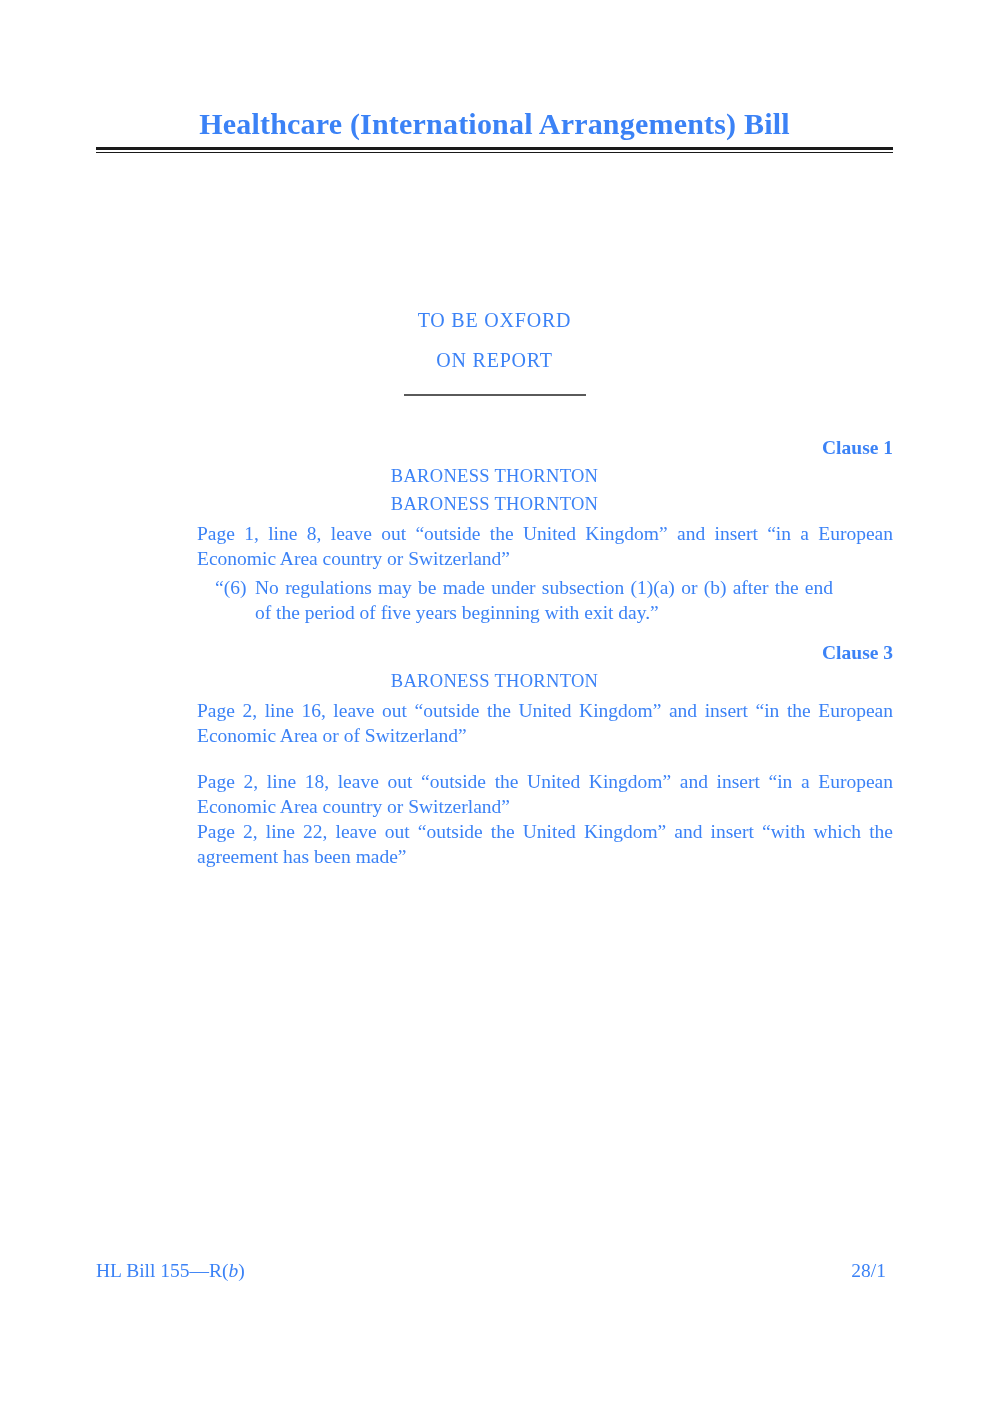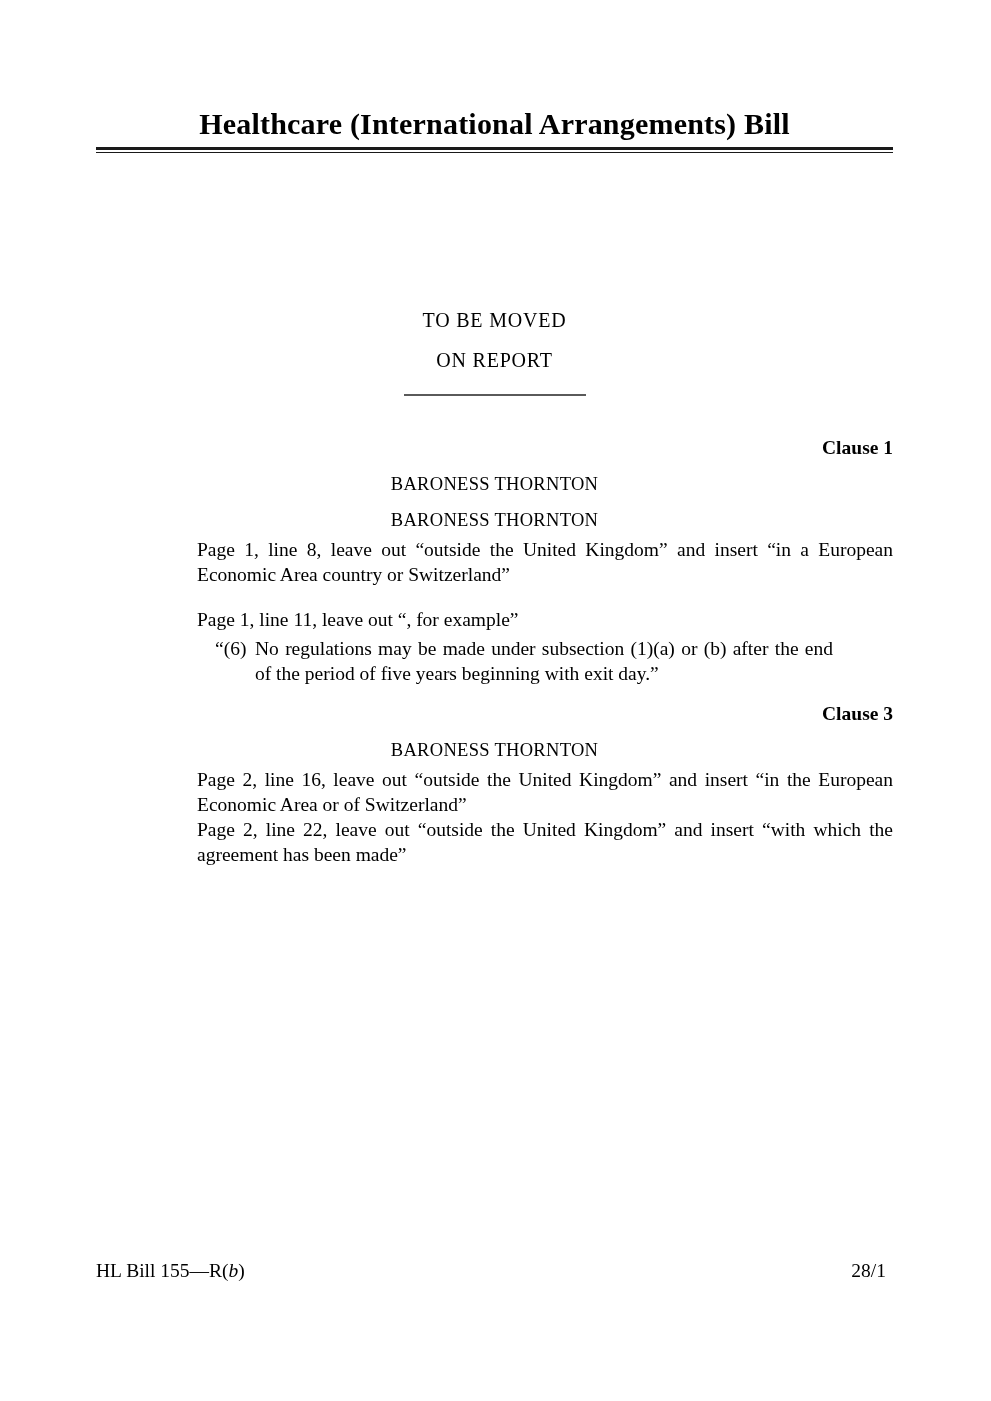"Healthcare (International Arrangements)" .page { color: #000000 -> #3b82f6 }
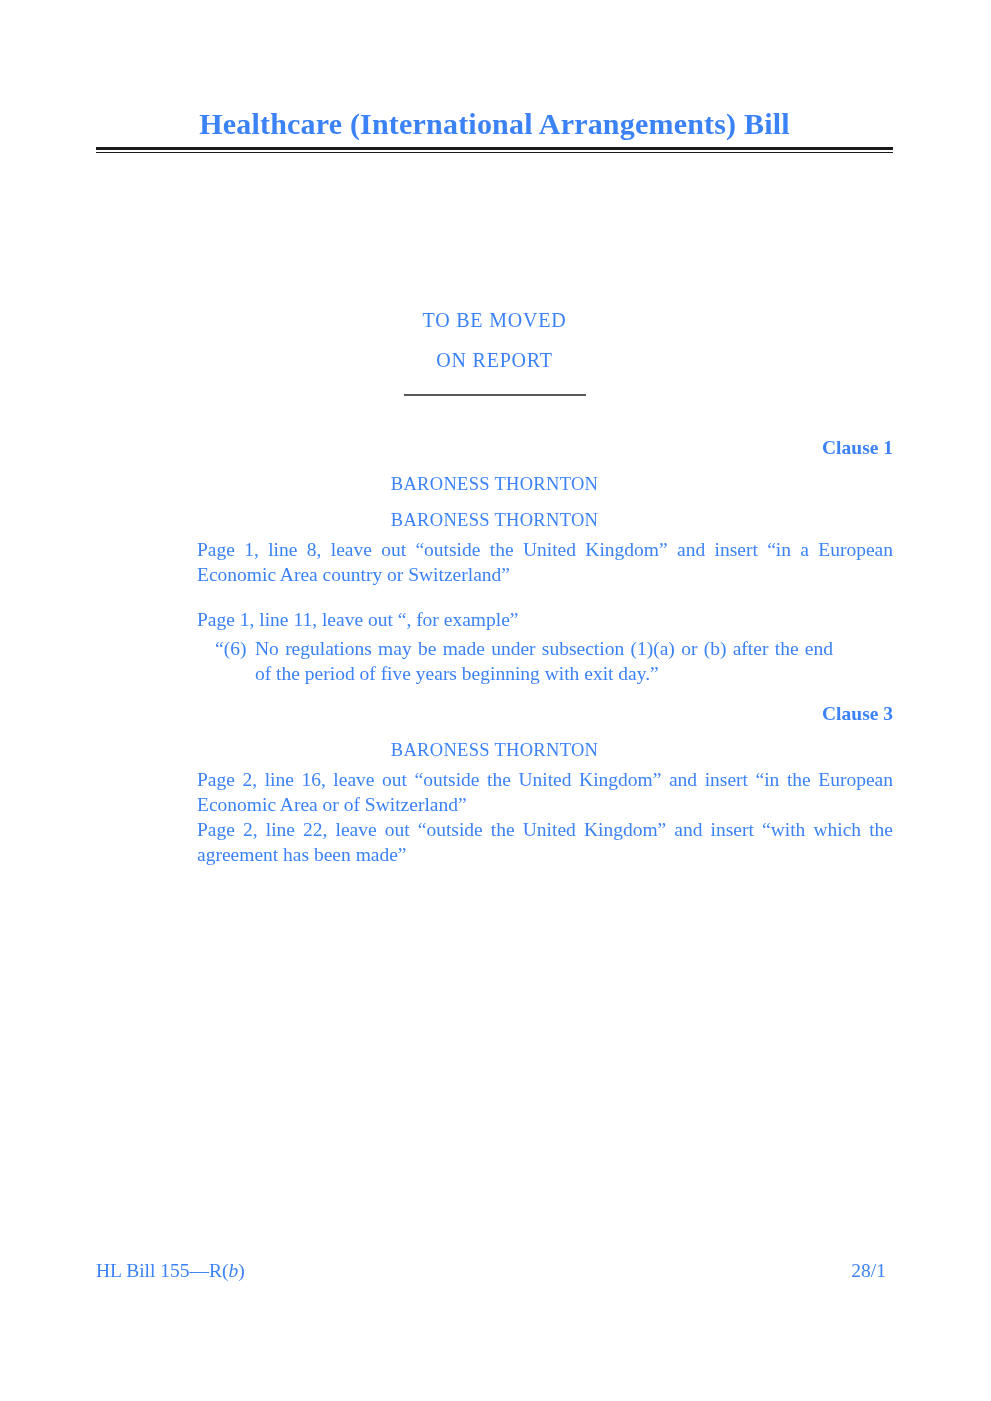"TO BE MOVED" div { text: MOVED -> OXFORD }
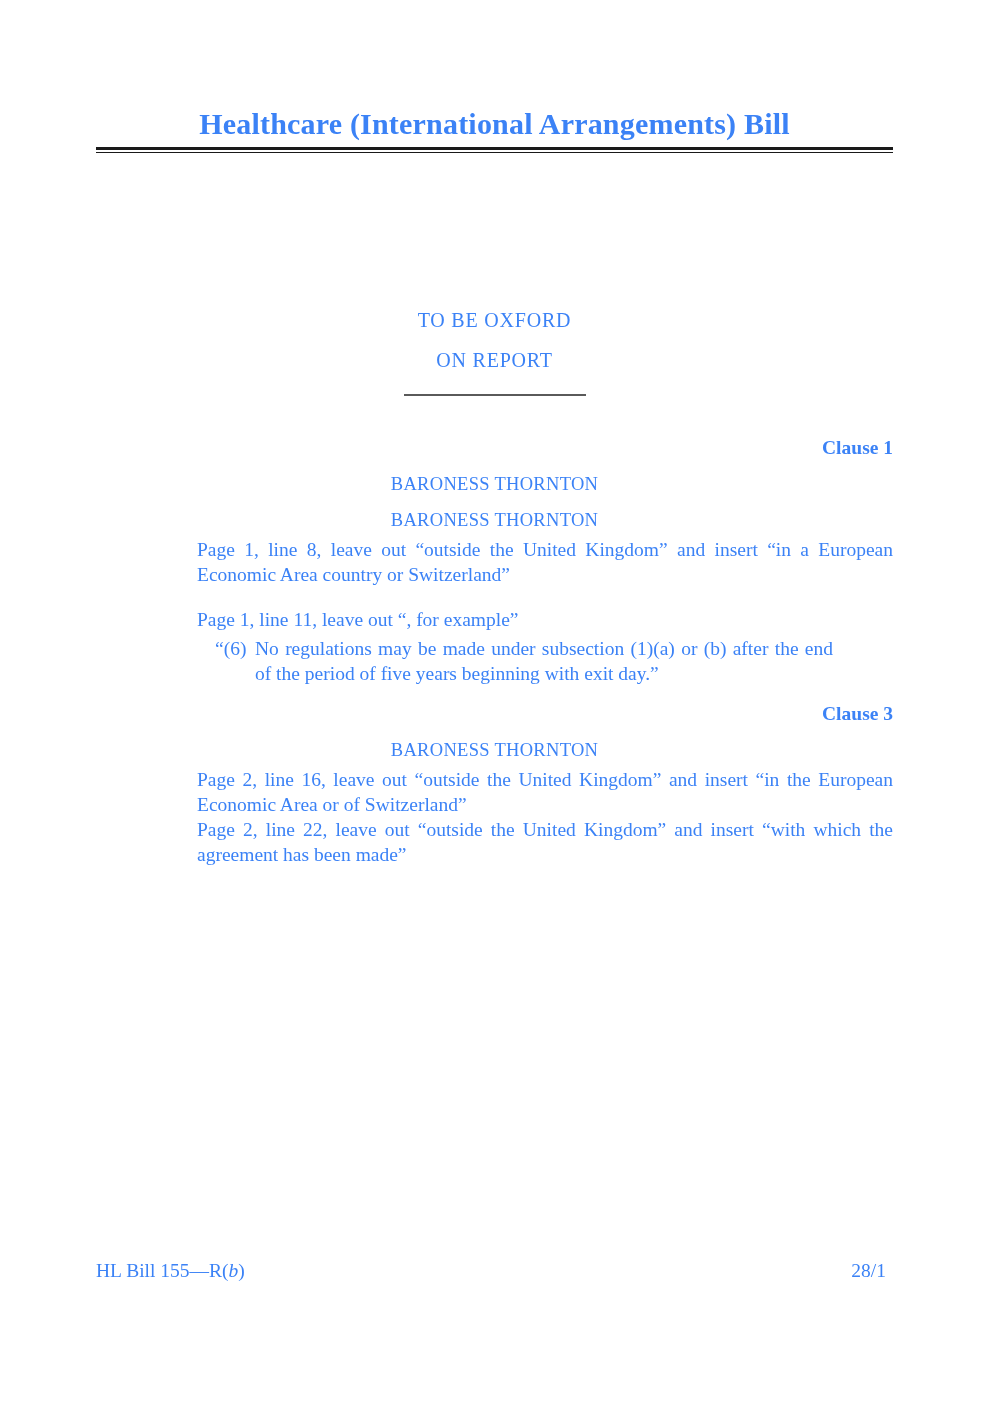"BARONESS THORNTON" .sponsor { margin-top: 12px -> 4px }
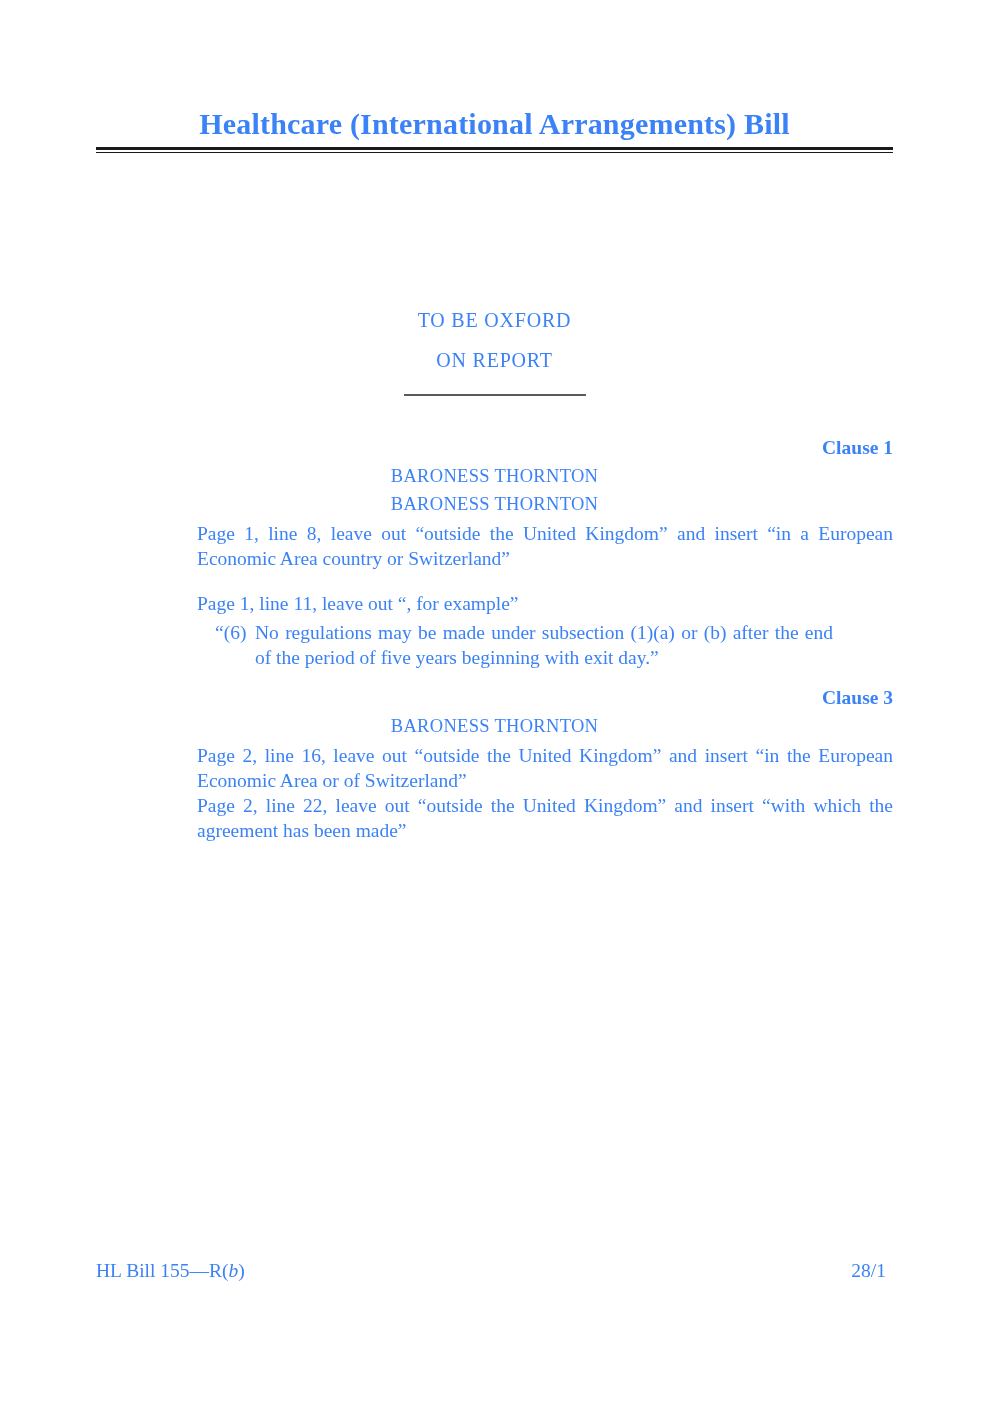"Page 1, line 11, leave" div.amendment { html: <div>Page 1, line 11, leave out “, for example”</div> -> none }
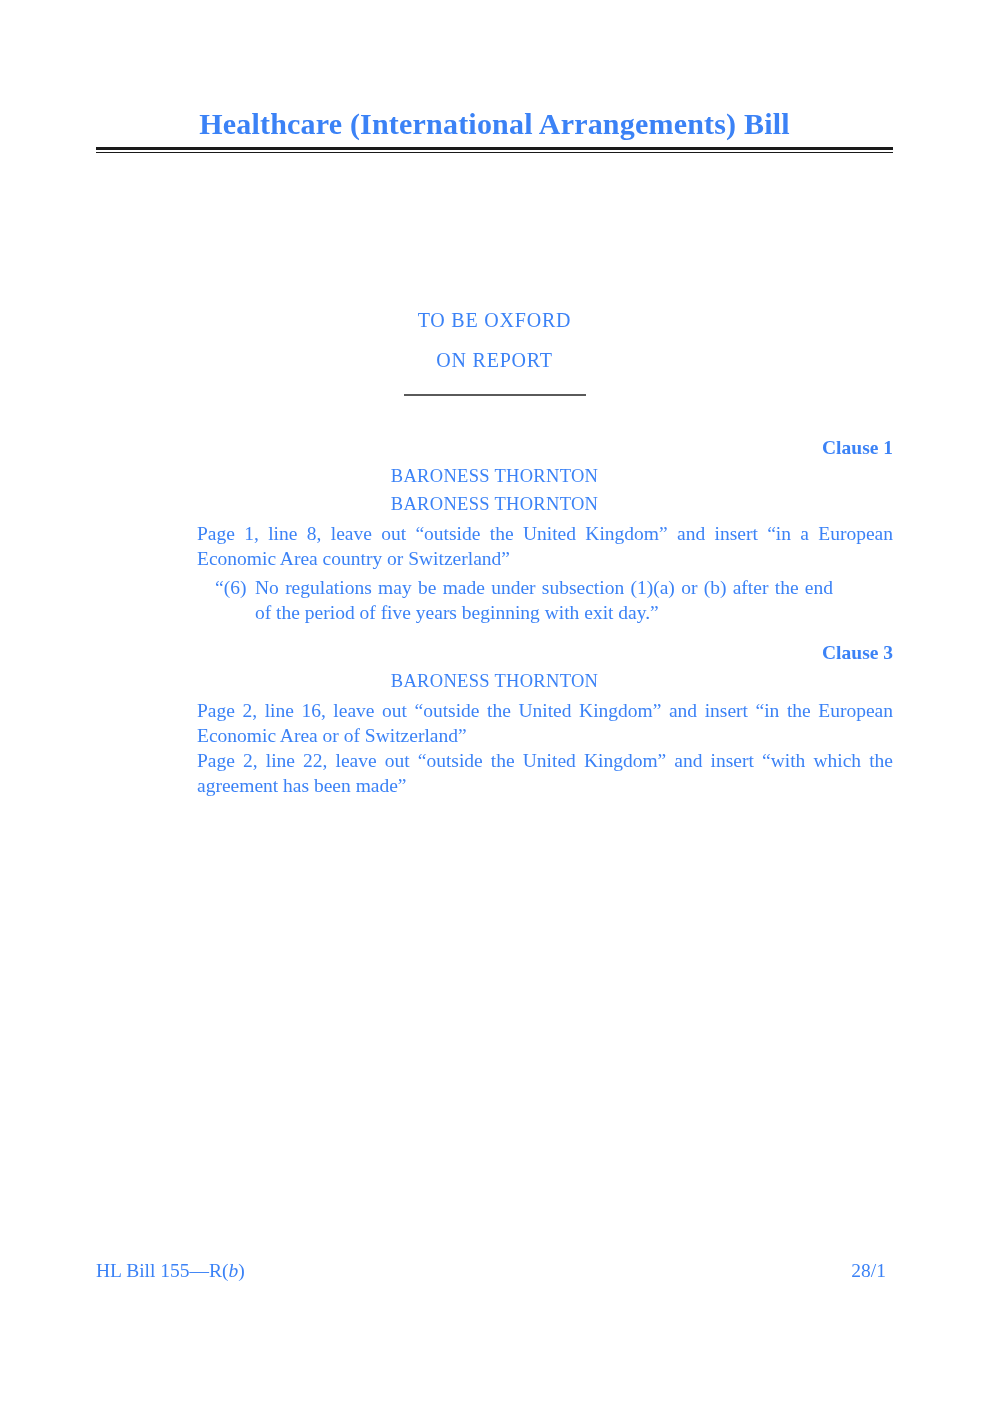"Page 2, line 18, leave" div.amendment { html: none -> <div>Page 2, line 18, leave out “outside the United Kingdom” and insert “in a European Economic Area country or Switzerland”</div> }
